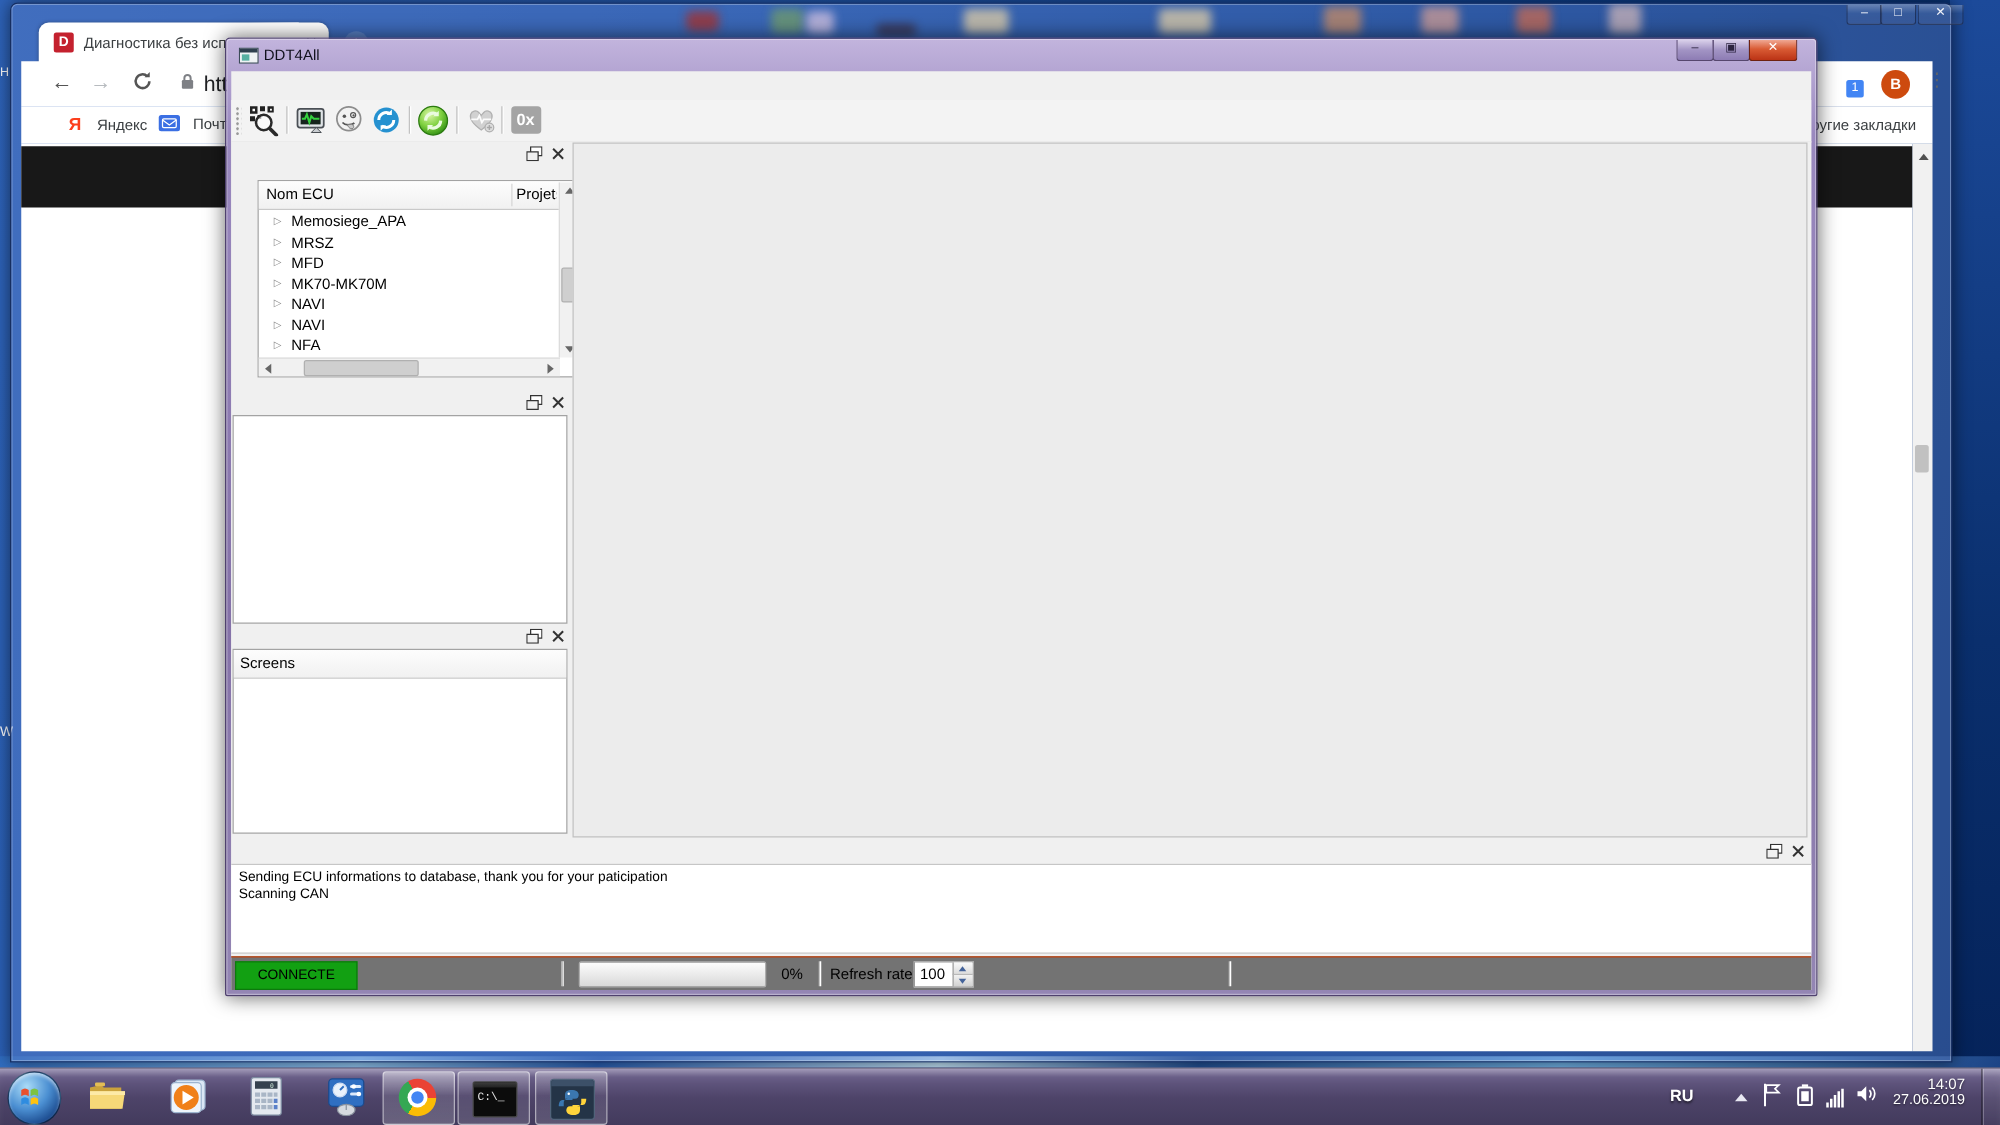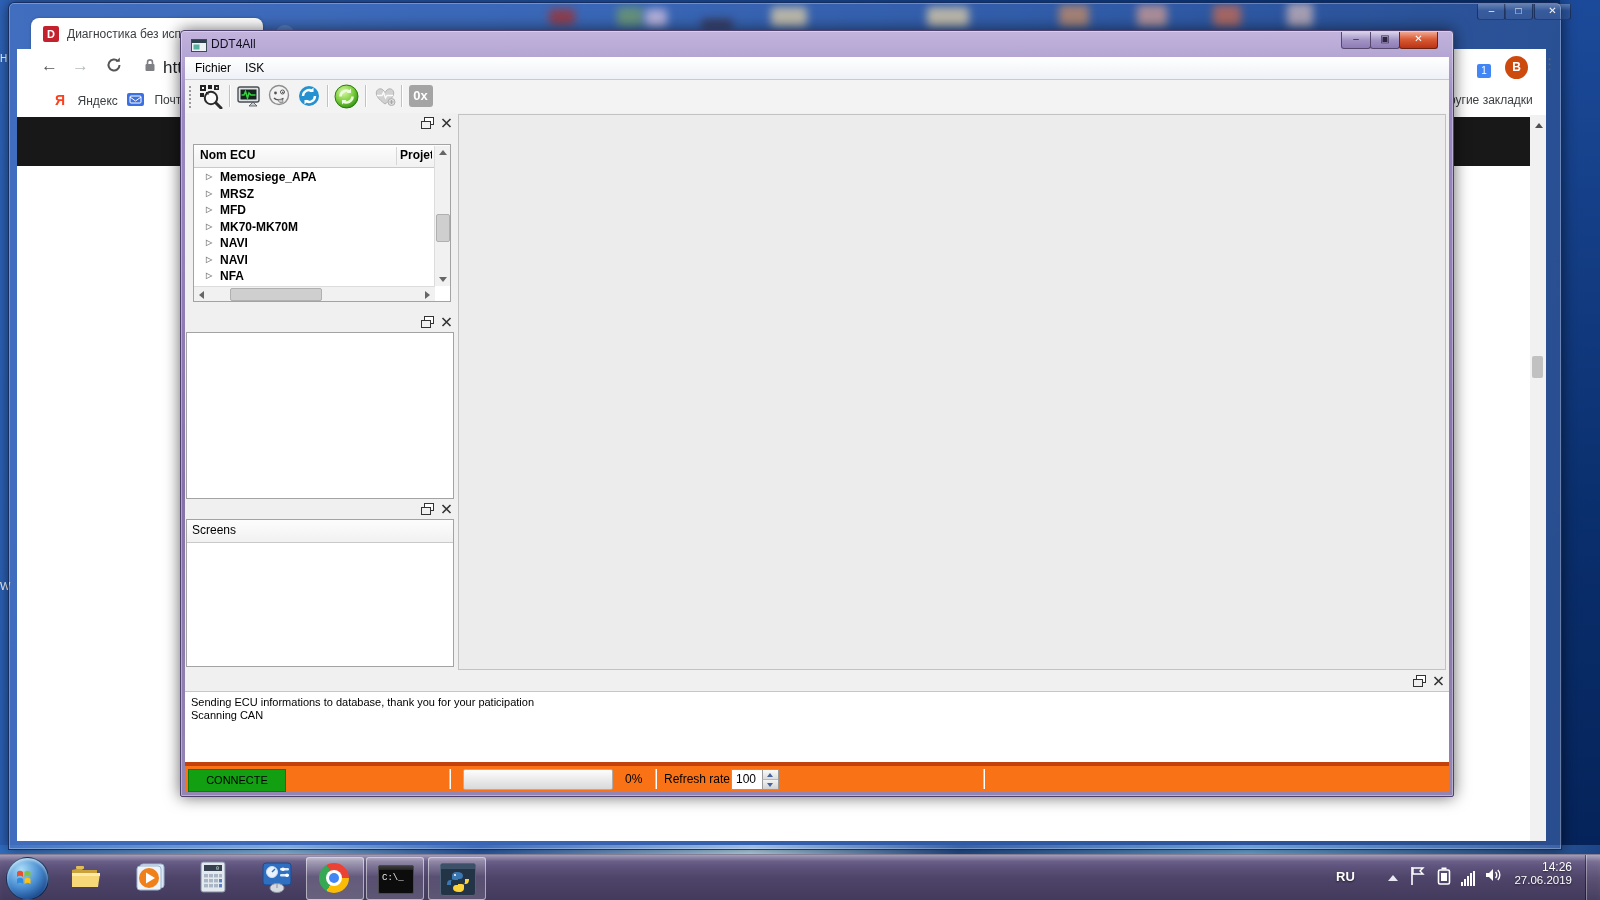"Fichier" div.menubar { html: <div> <span>Fichier</span> <span>ISK</span> </div> -> none }
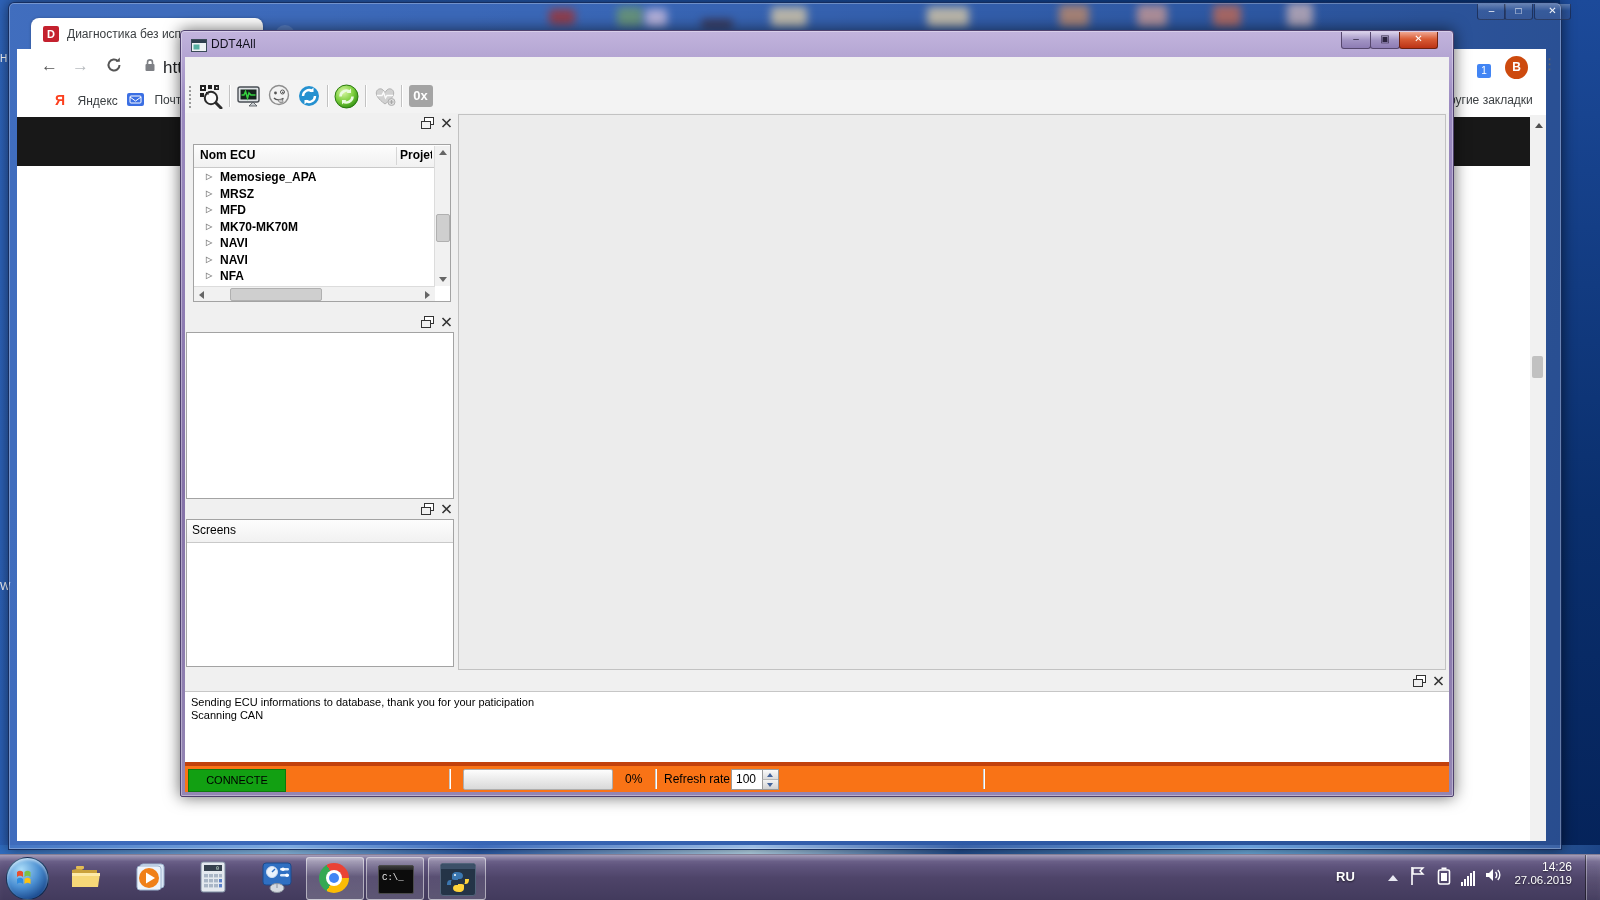"Nom ECU" div.panel-box { font-weight: bold -> none; left: 8px -> 21px }
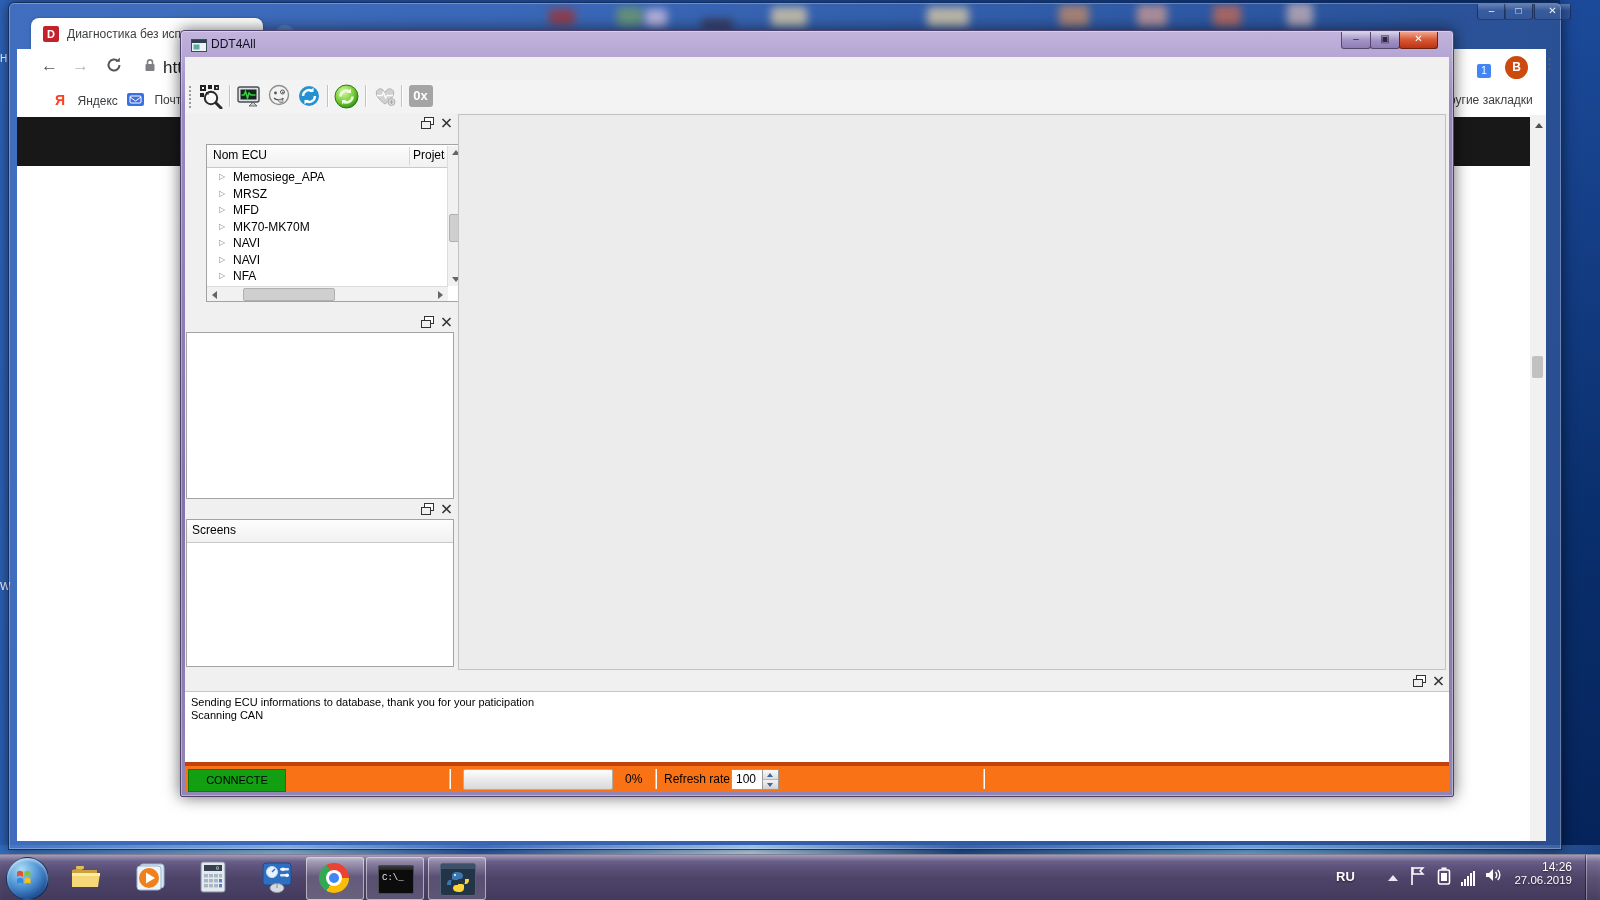"CONNECTE" .statusbar { background: #f97316 -> #737373; border-top: 4px solid #c2410c -> 1px solid #c2410c }
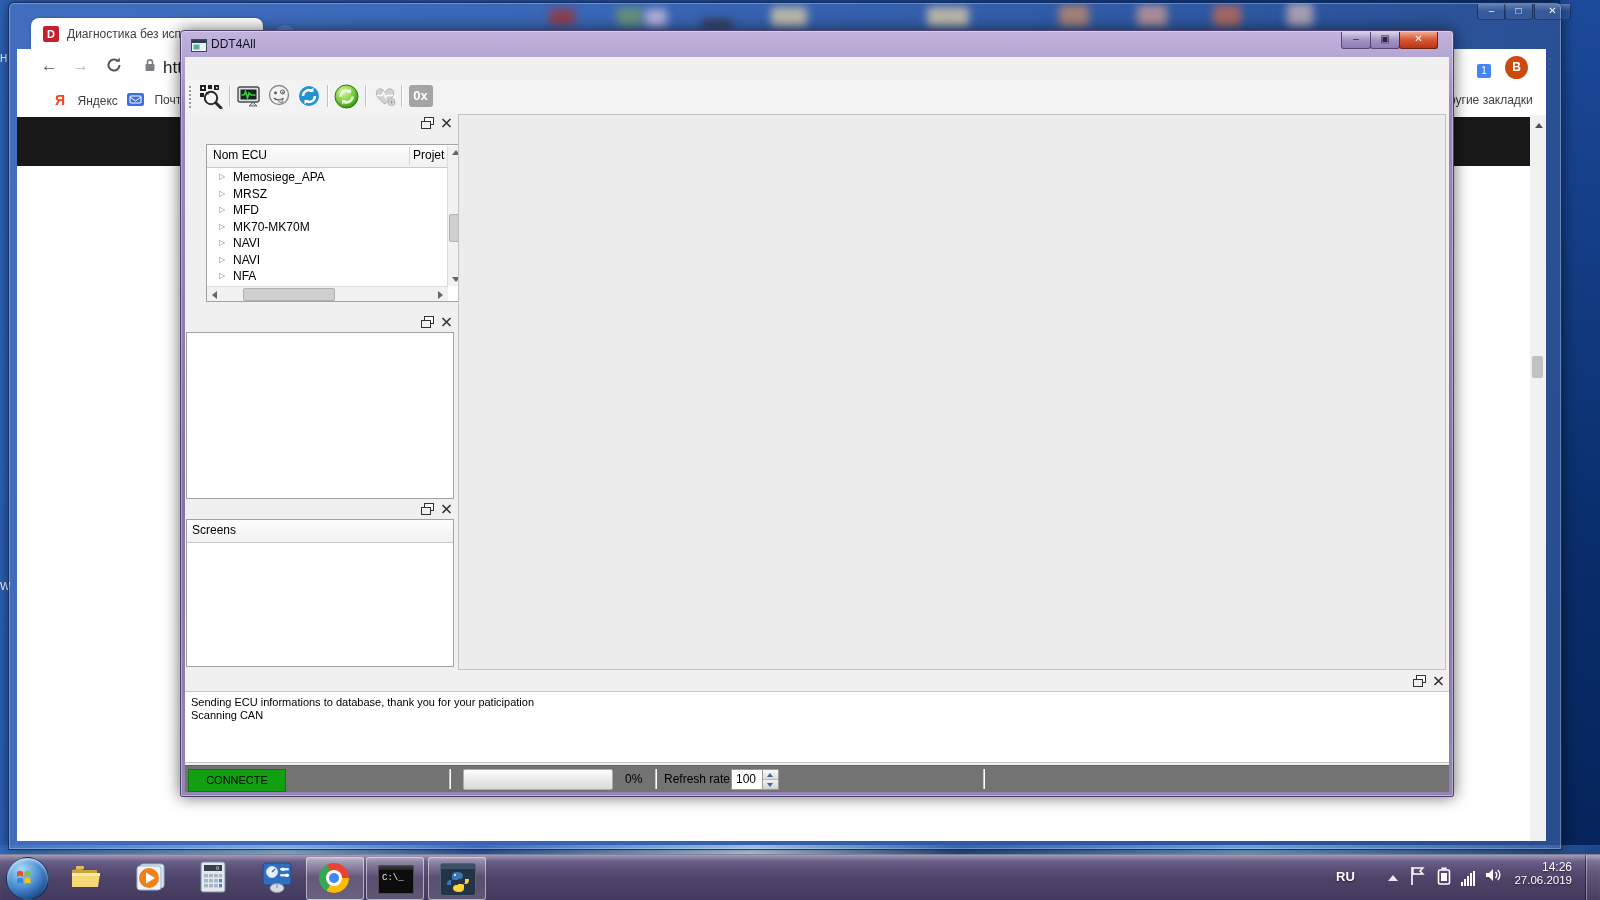"14:26" div.tray-txt { text: 14:26 -> 14:07 }
